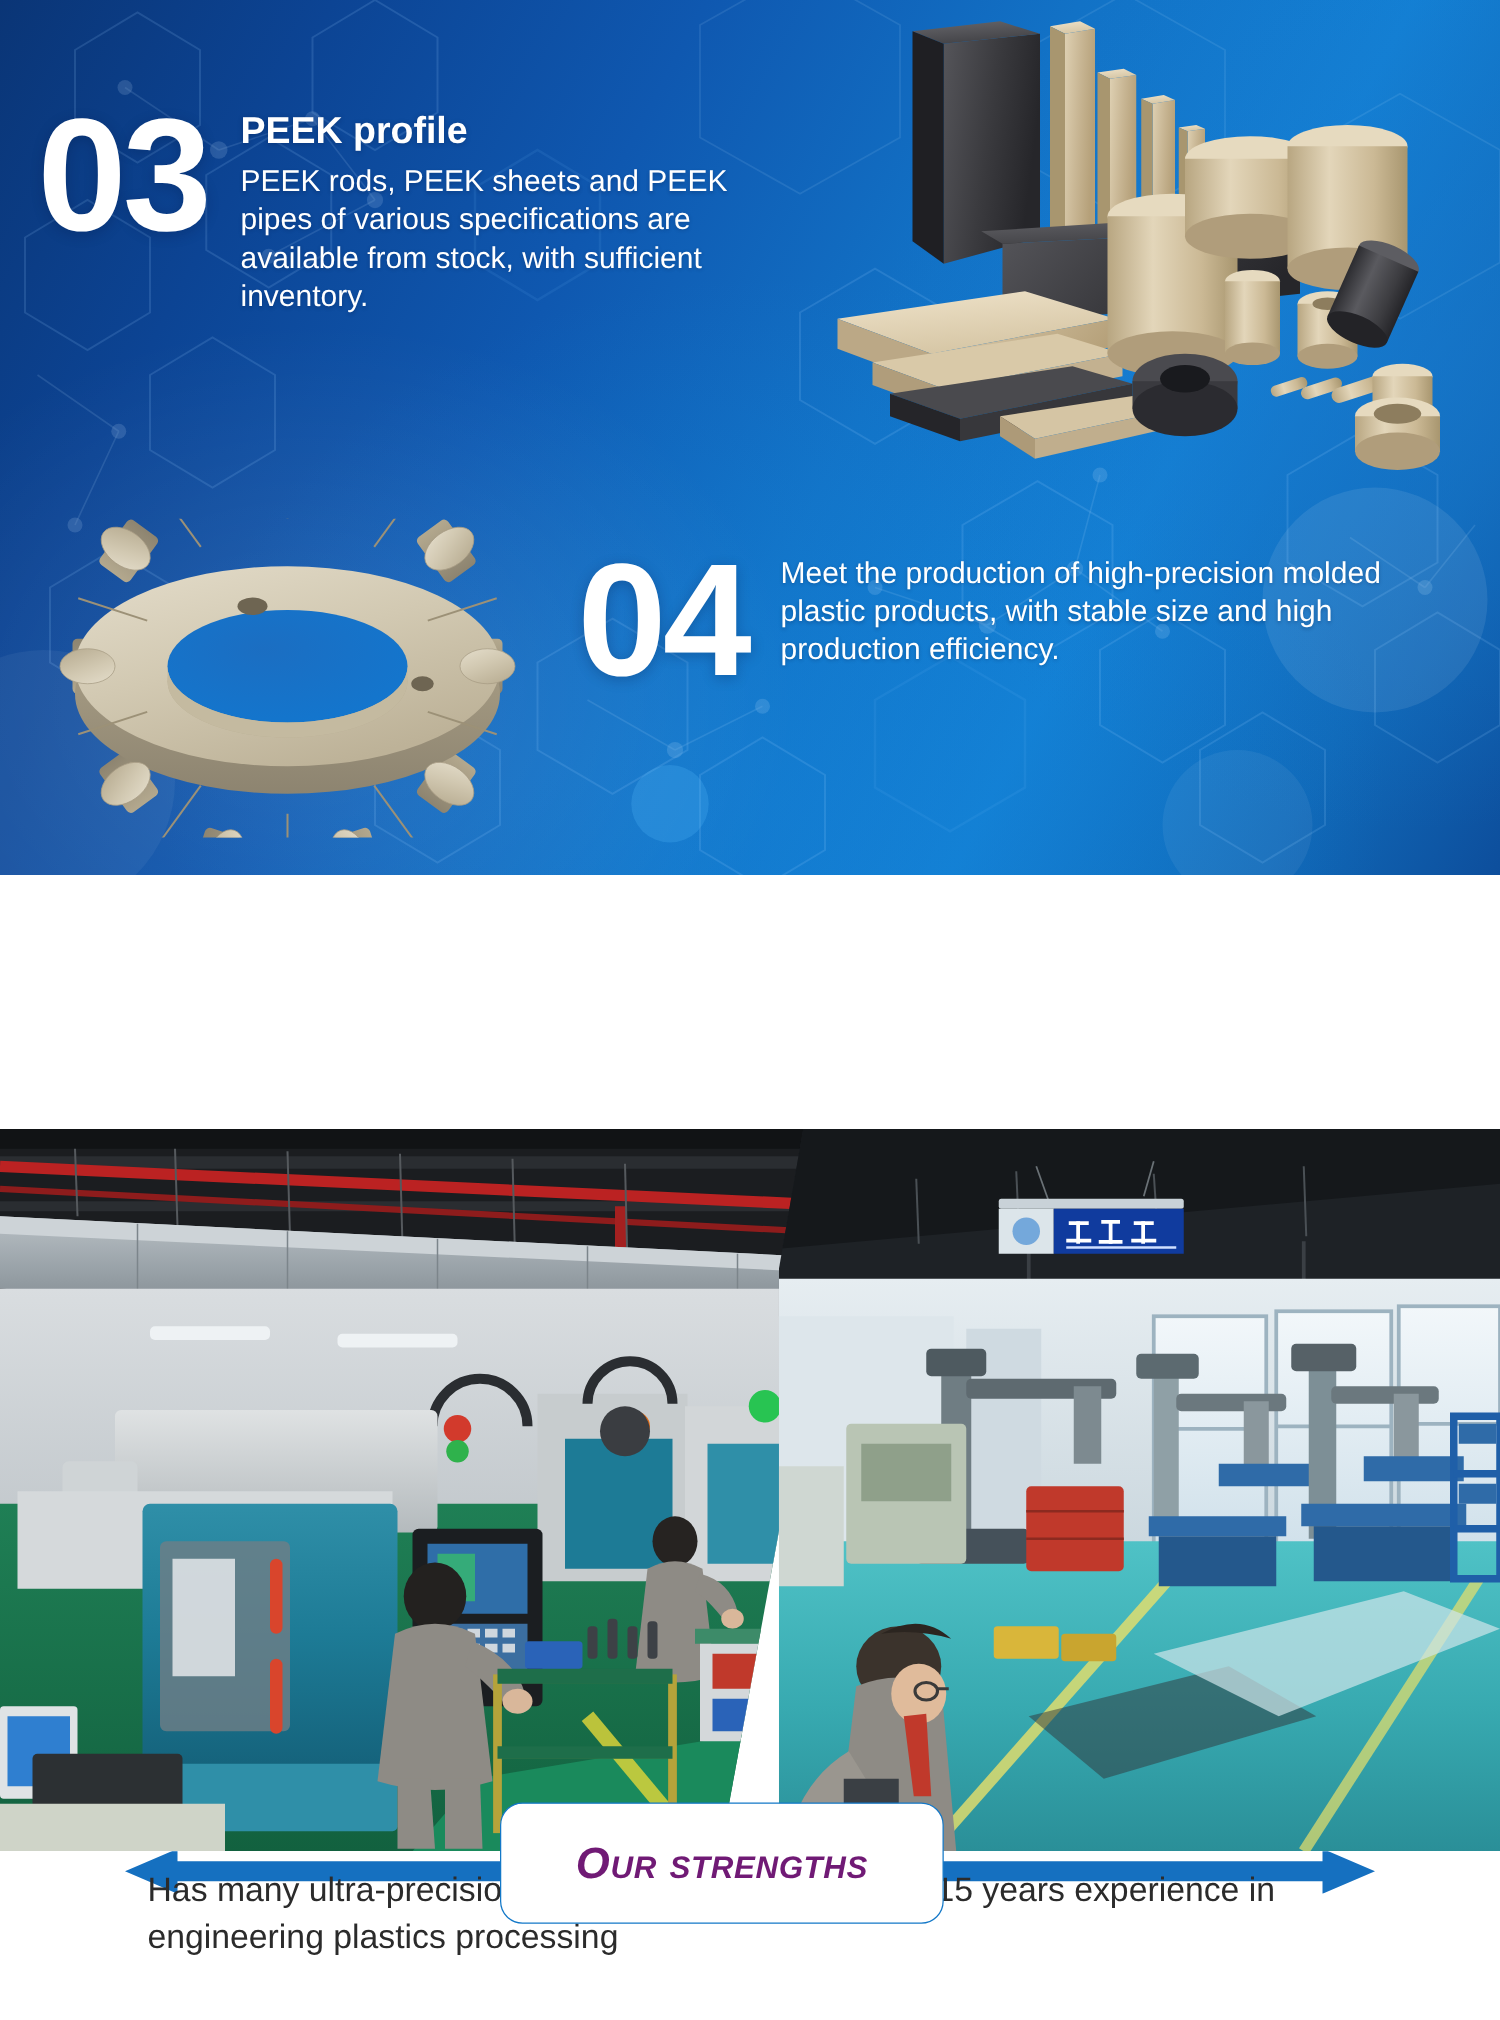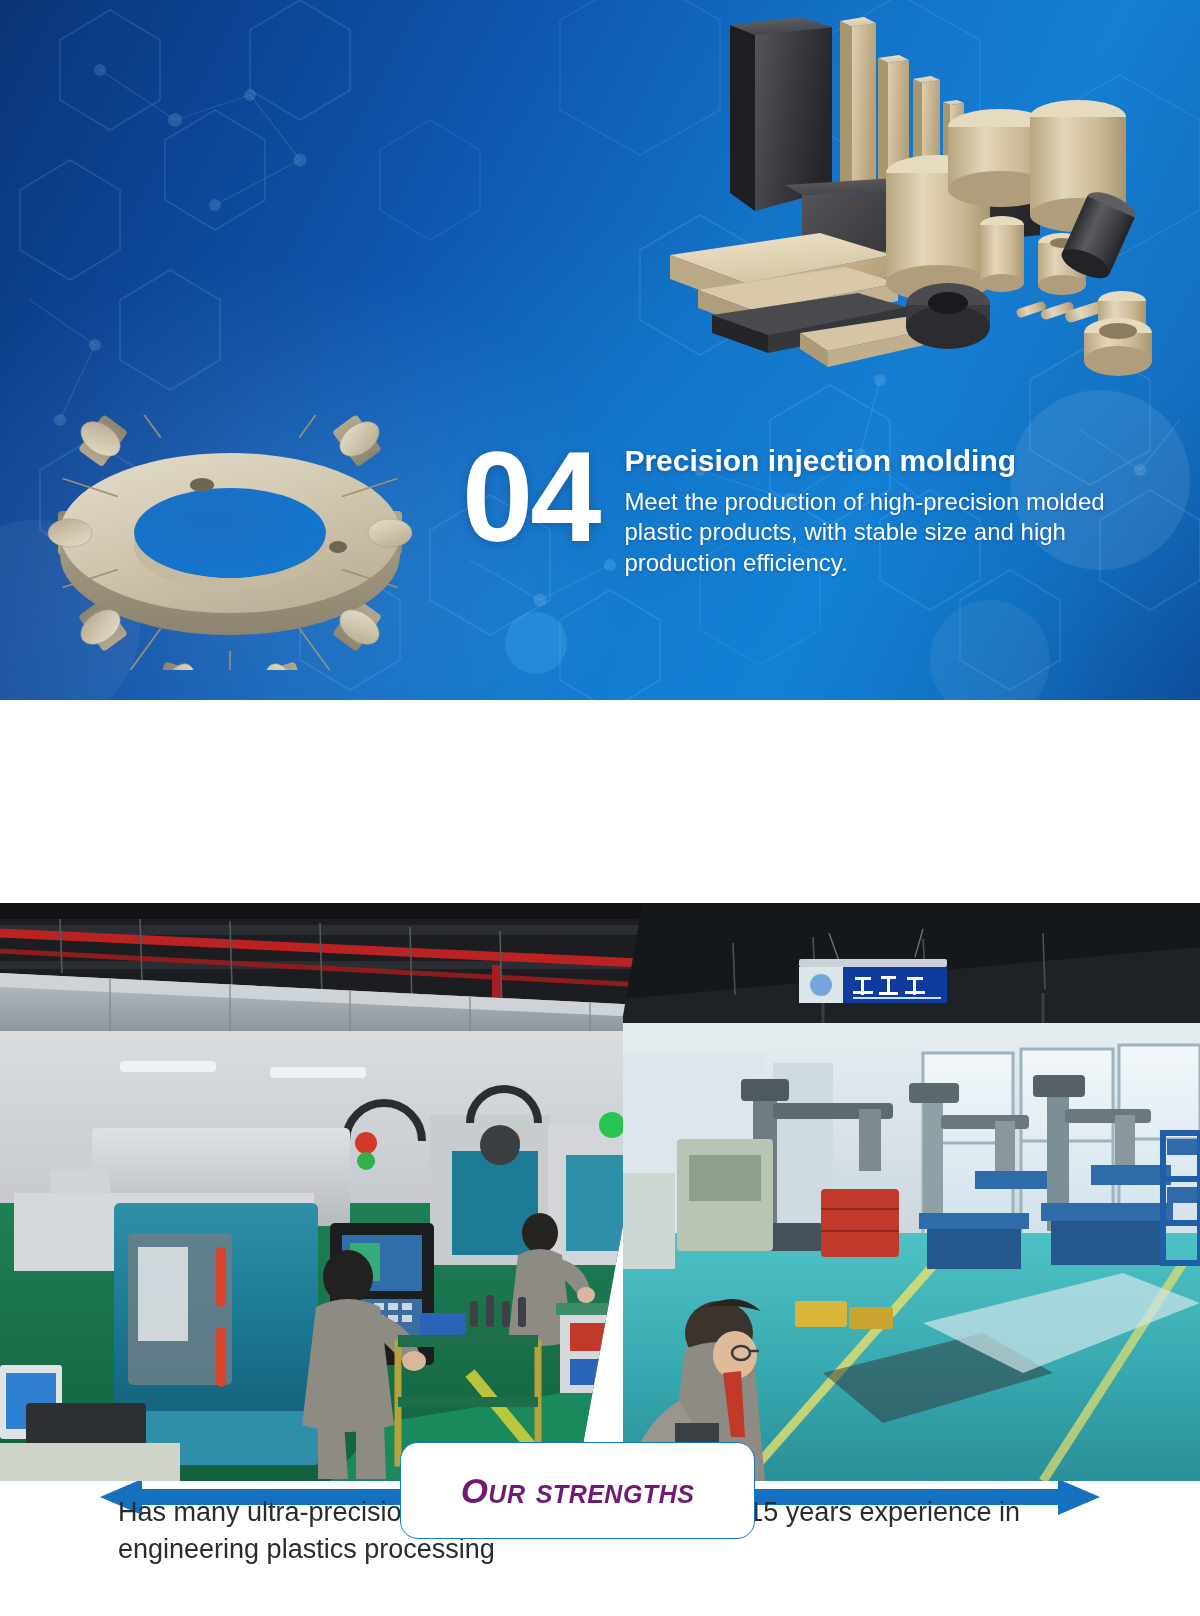"03" div.blk { html: none -> <div> <div>03</div> <div> <div>PEEK profile</div> <div>PEEK rods, PEEK sheets and PEEK pipes of various specifications are available from stock, with sufficient inventory.</div> </div> </div> }
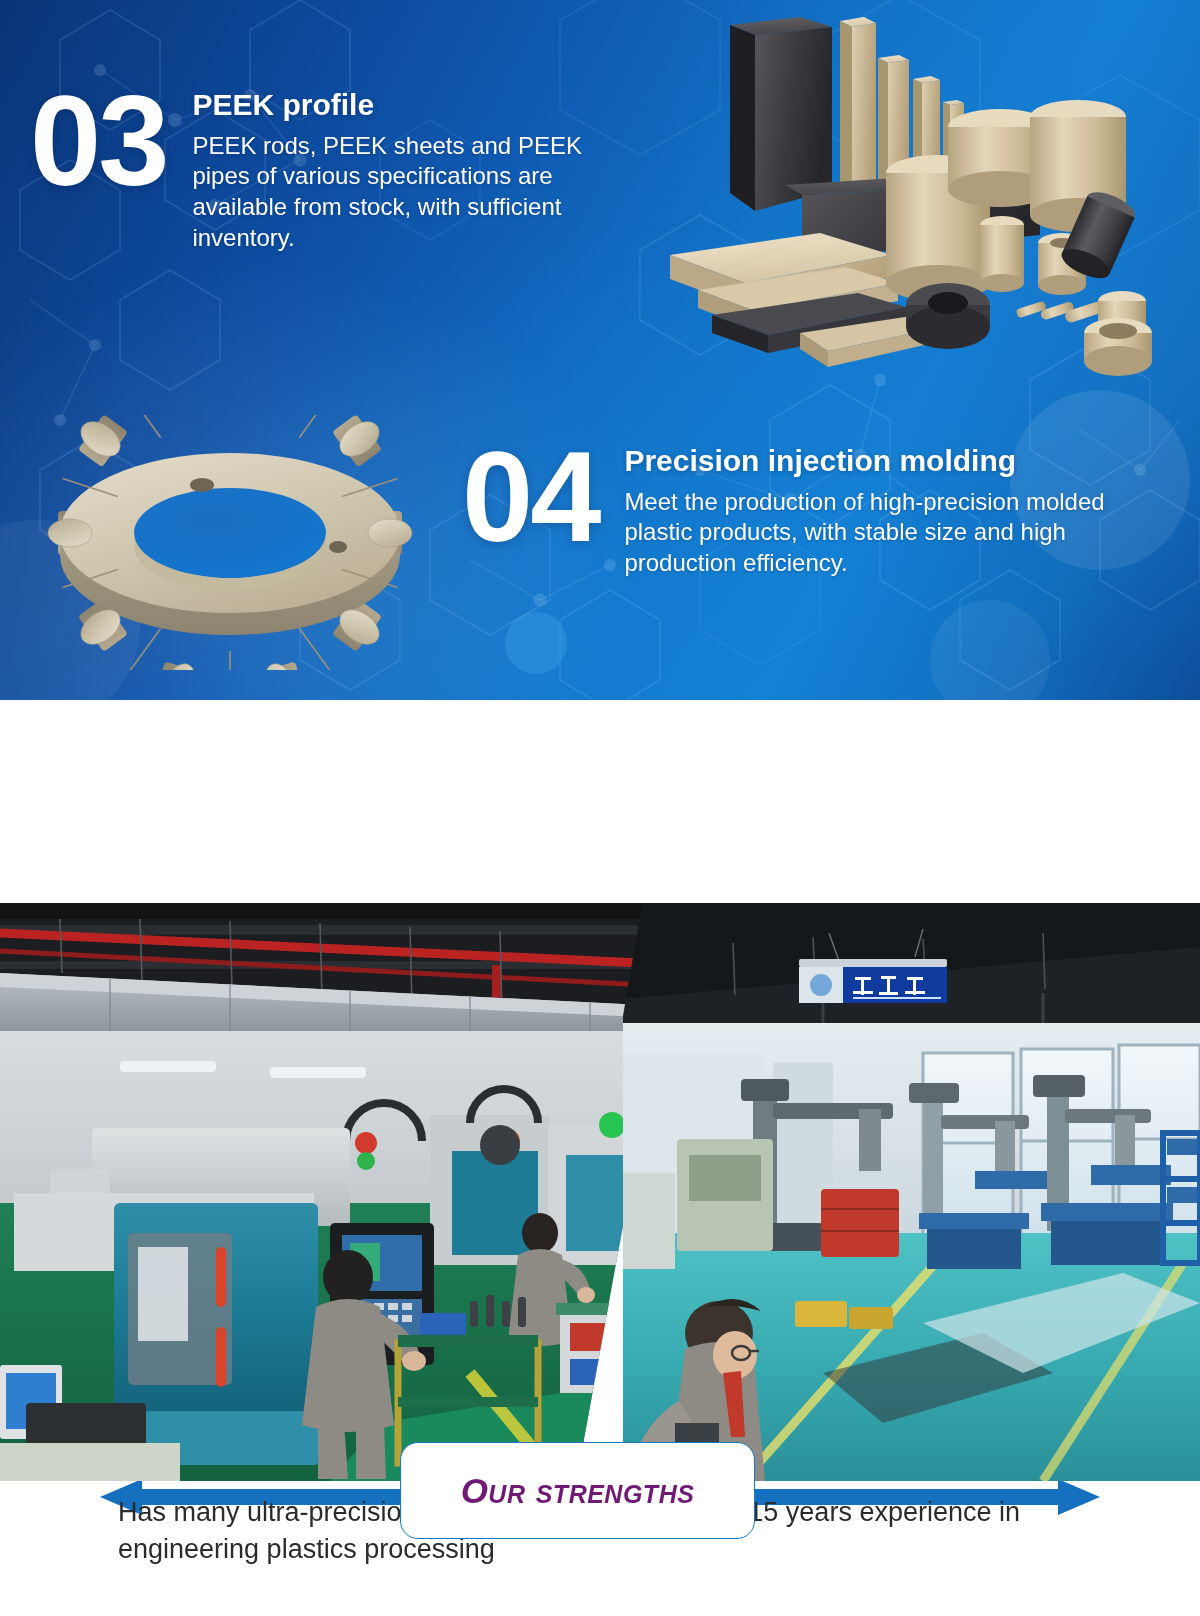"Precision injection molding" div.blk-title { html: <div>Precision injection molding</div> -> none }
